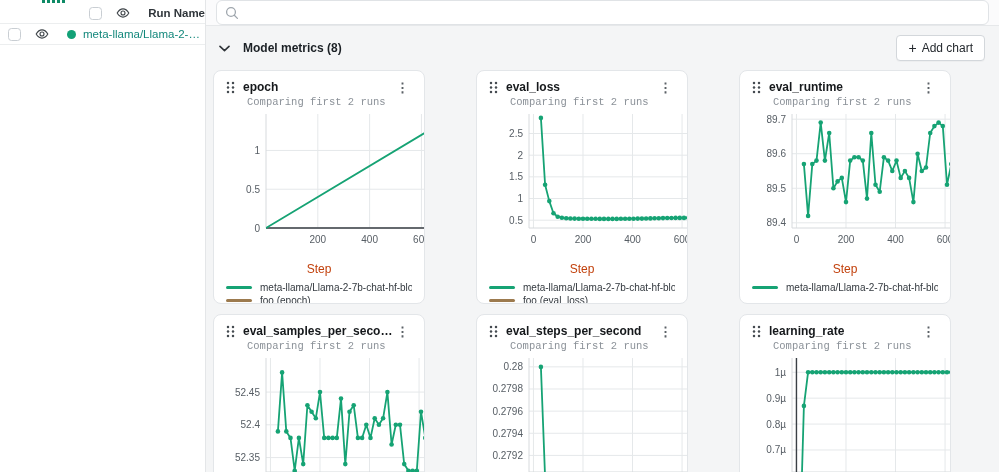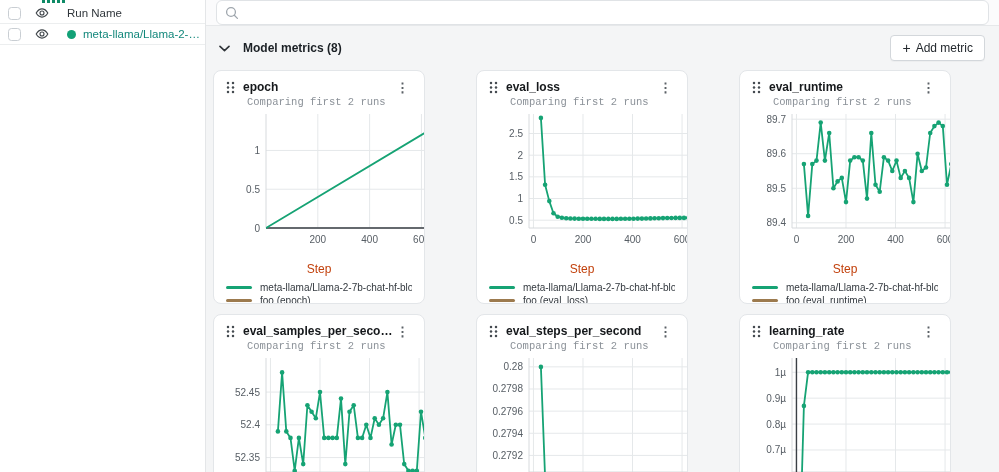"Run Name" .srow.header { font-weight: normal -> bold; justify-content: none -> flex-end }
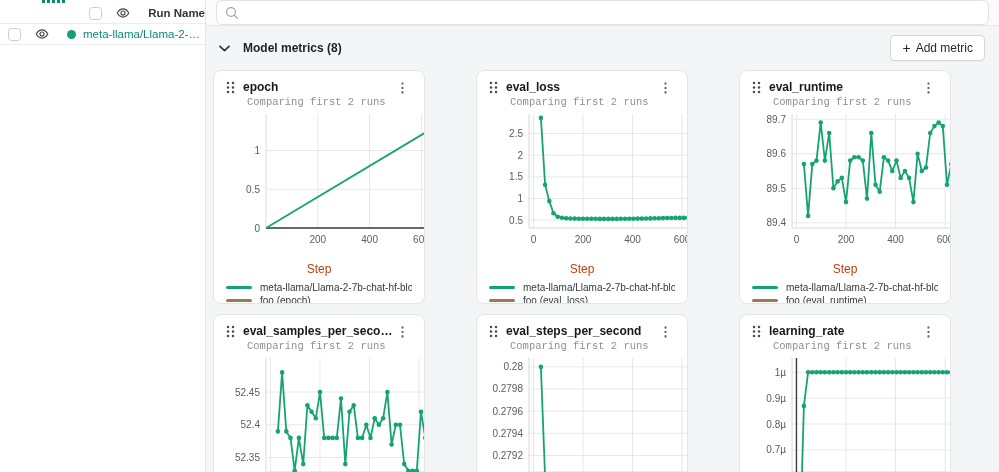"Add metric" span { text: metric -> chart }
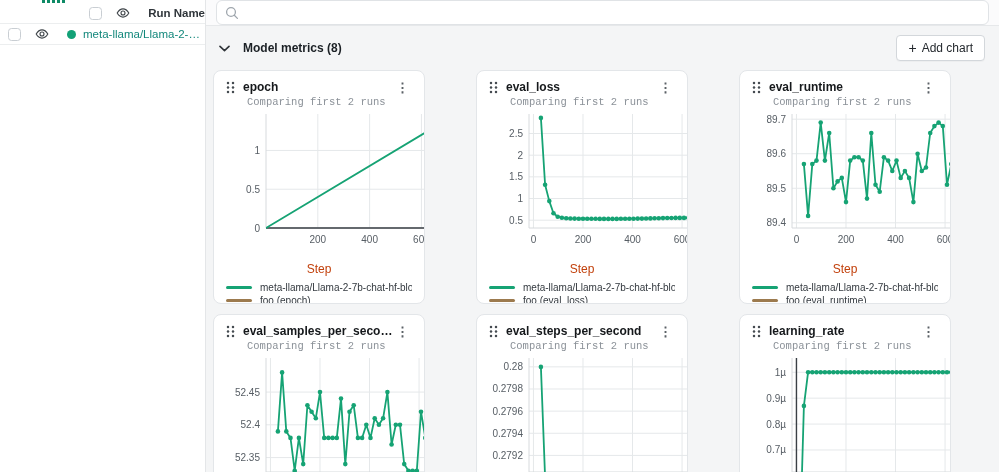"foo (eval_runtime)" div.litem { html: <div> <span></span> <span>foo (eval_runtime)</span> </div> -> none }
